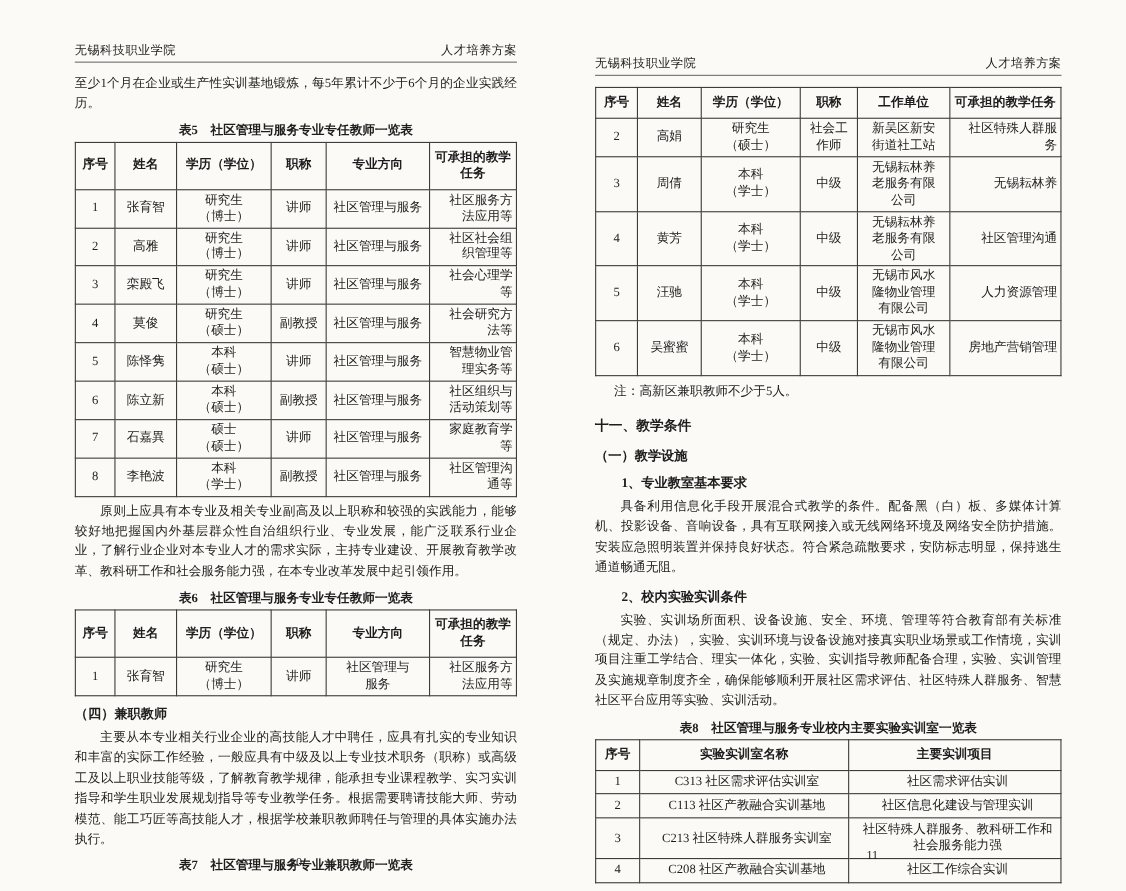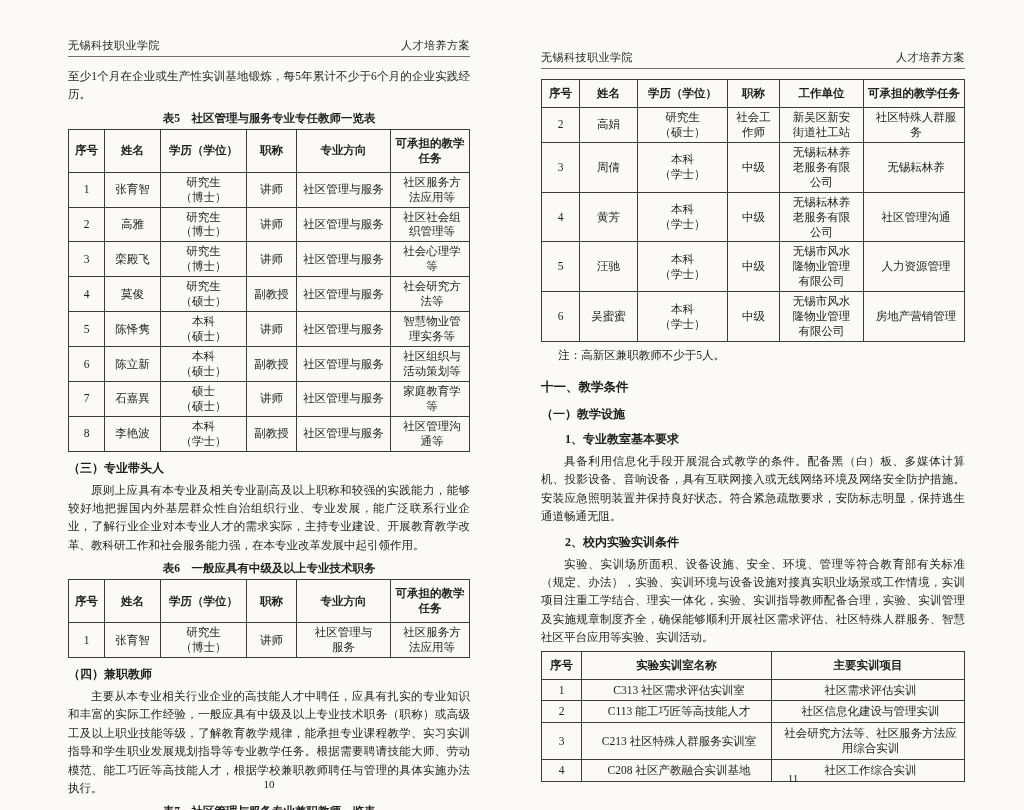"社区特殊人群服务" .t-staff td:last-child { text-align: center -> right }
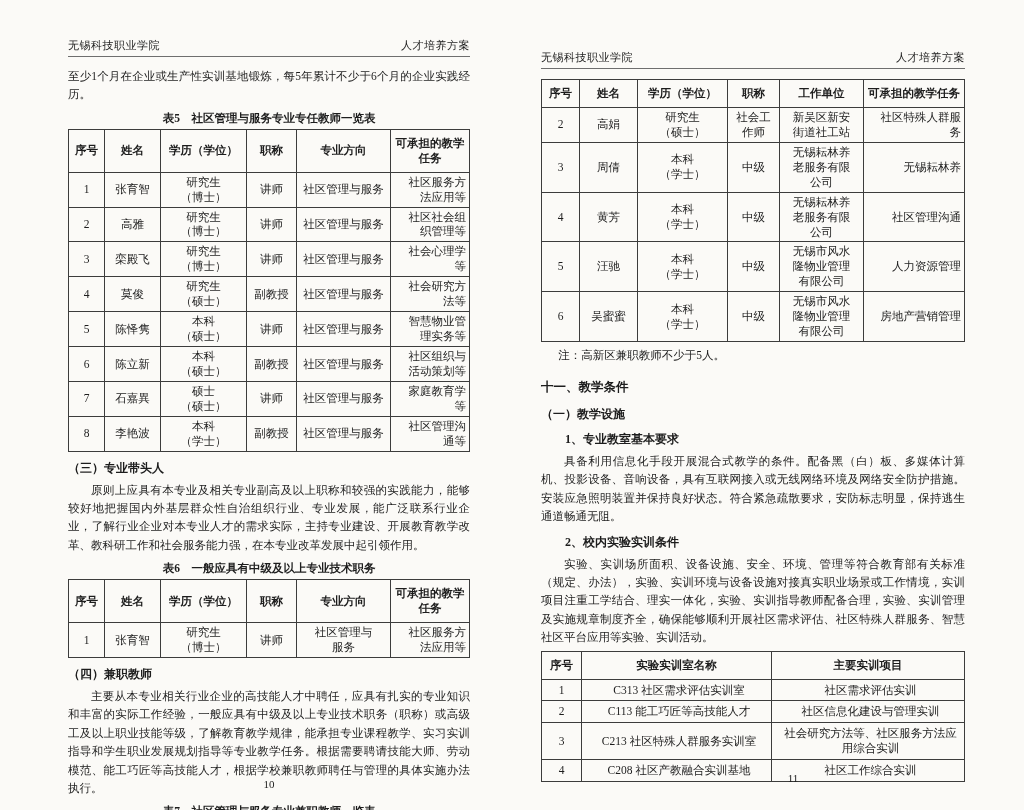"（三）专业带头人" div.sec-title { html: <div>（三）专业带头人</div> -> none }
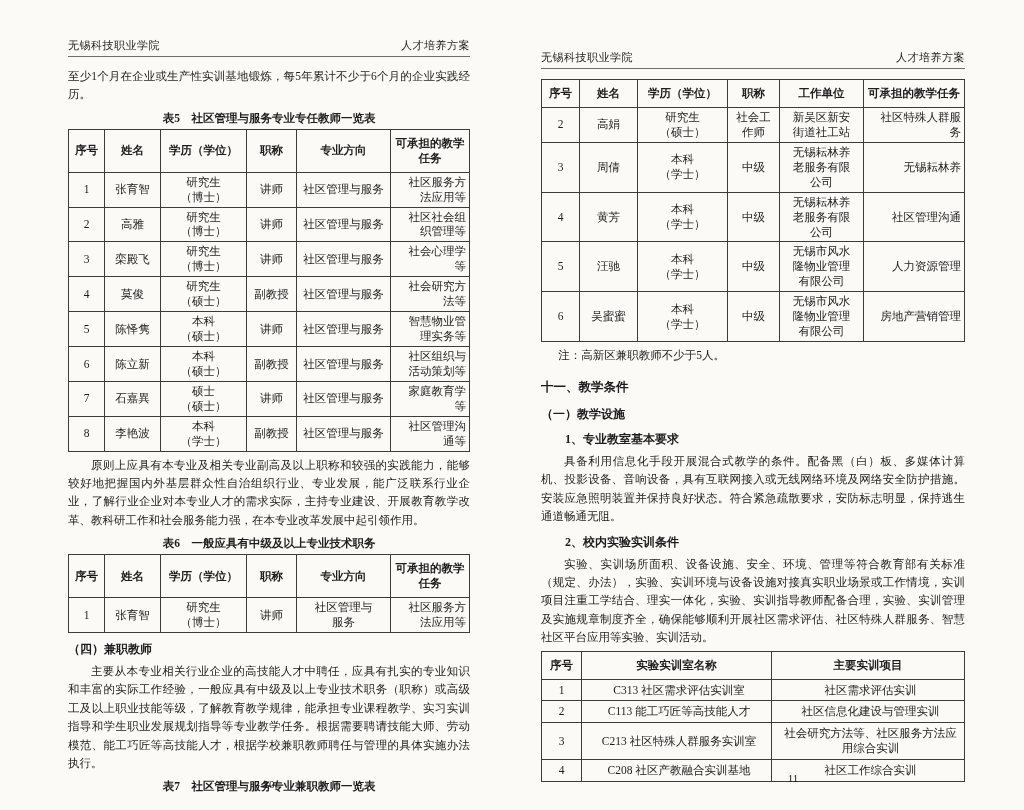"表6 一般应具有中级及以上专业技术职务" div.caption { text: 一般应具有中级及以上专业技术职务 -> 社区管理与服务专业专任教师一览表 }
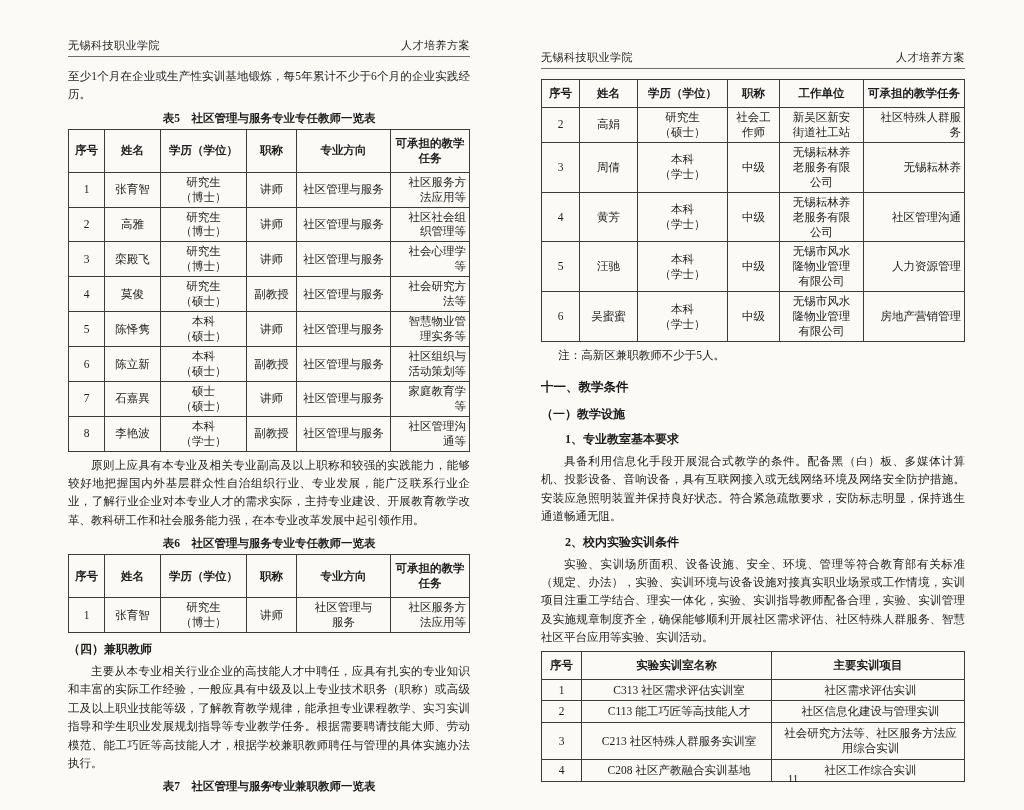"表8 社区管理与服务专业校内主要实验实训室一览表" div.caption { html: none -> <div>表8 社区管理与服务专业校内主要实验实训室一览表</div> }
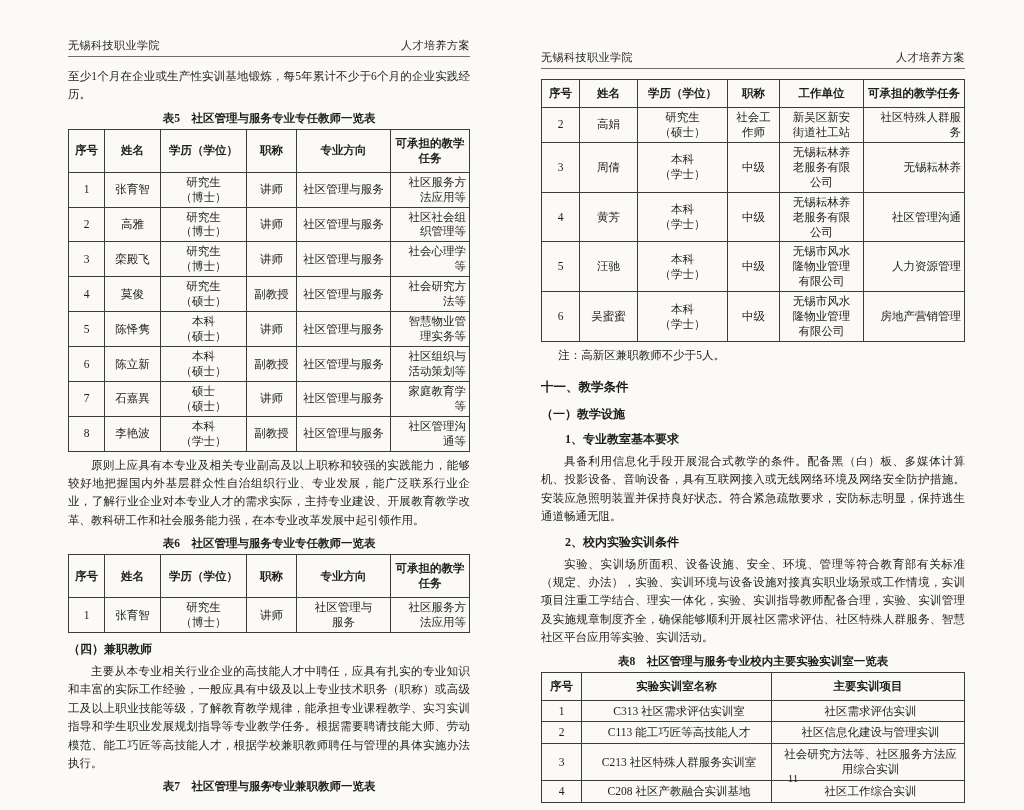"C113 能工巧匠等高技能人才" td { text: 能工巧匠等高技能人才 -> 社区产教融合实训基地 }
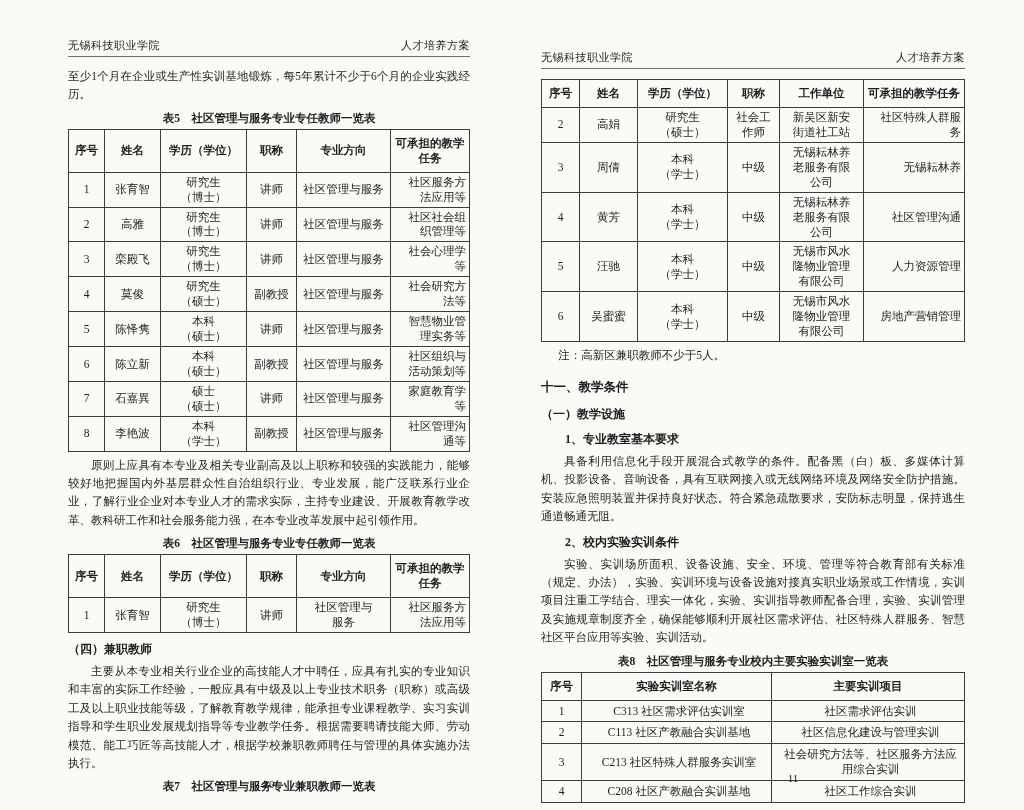"社会研究方法等、社区服务方法应用综合实训" td { text: 会研究方法等、社区服务方法应用综合实训 -> 区特殊人群服务、教科研工作和社会服务能力强 }
